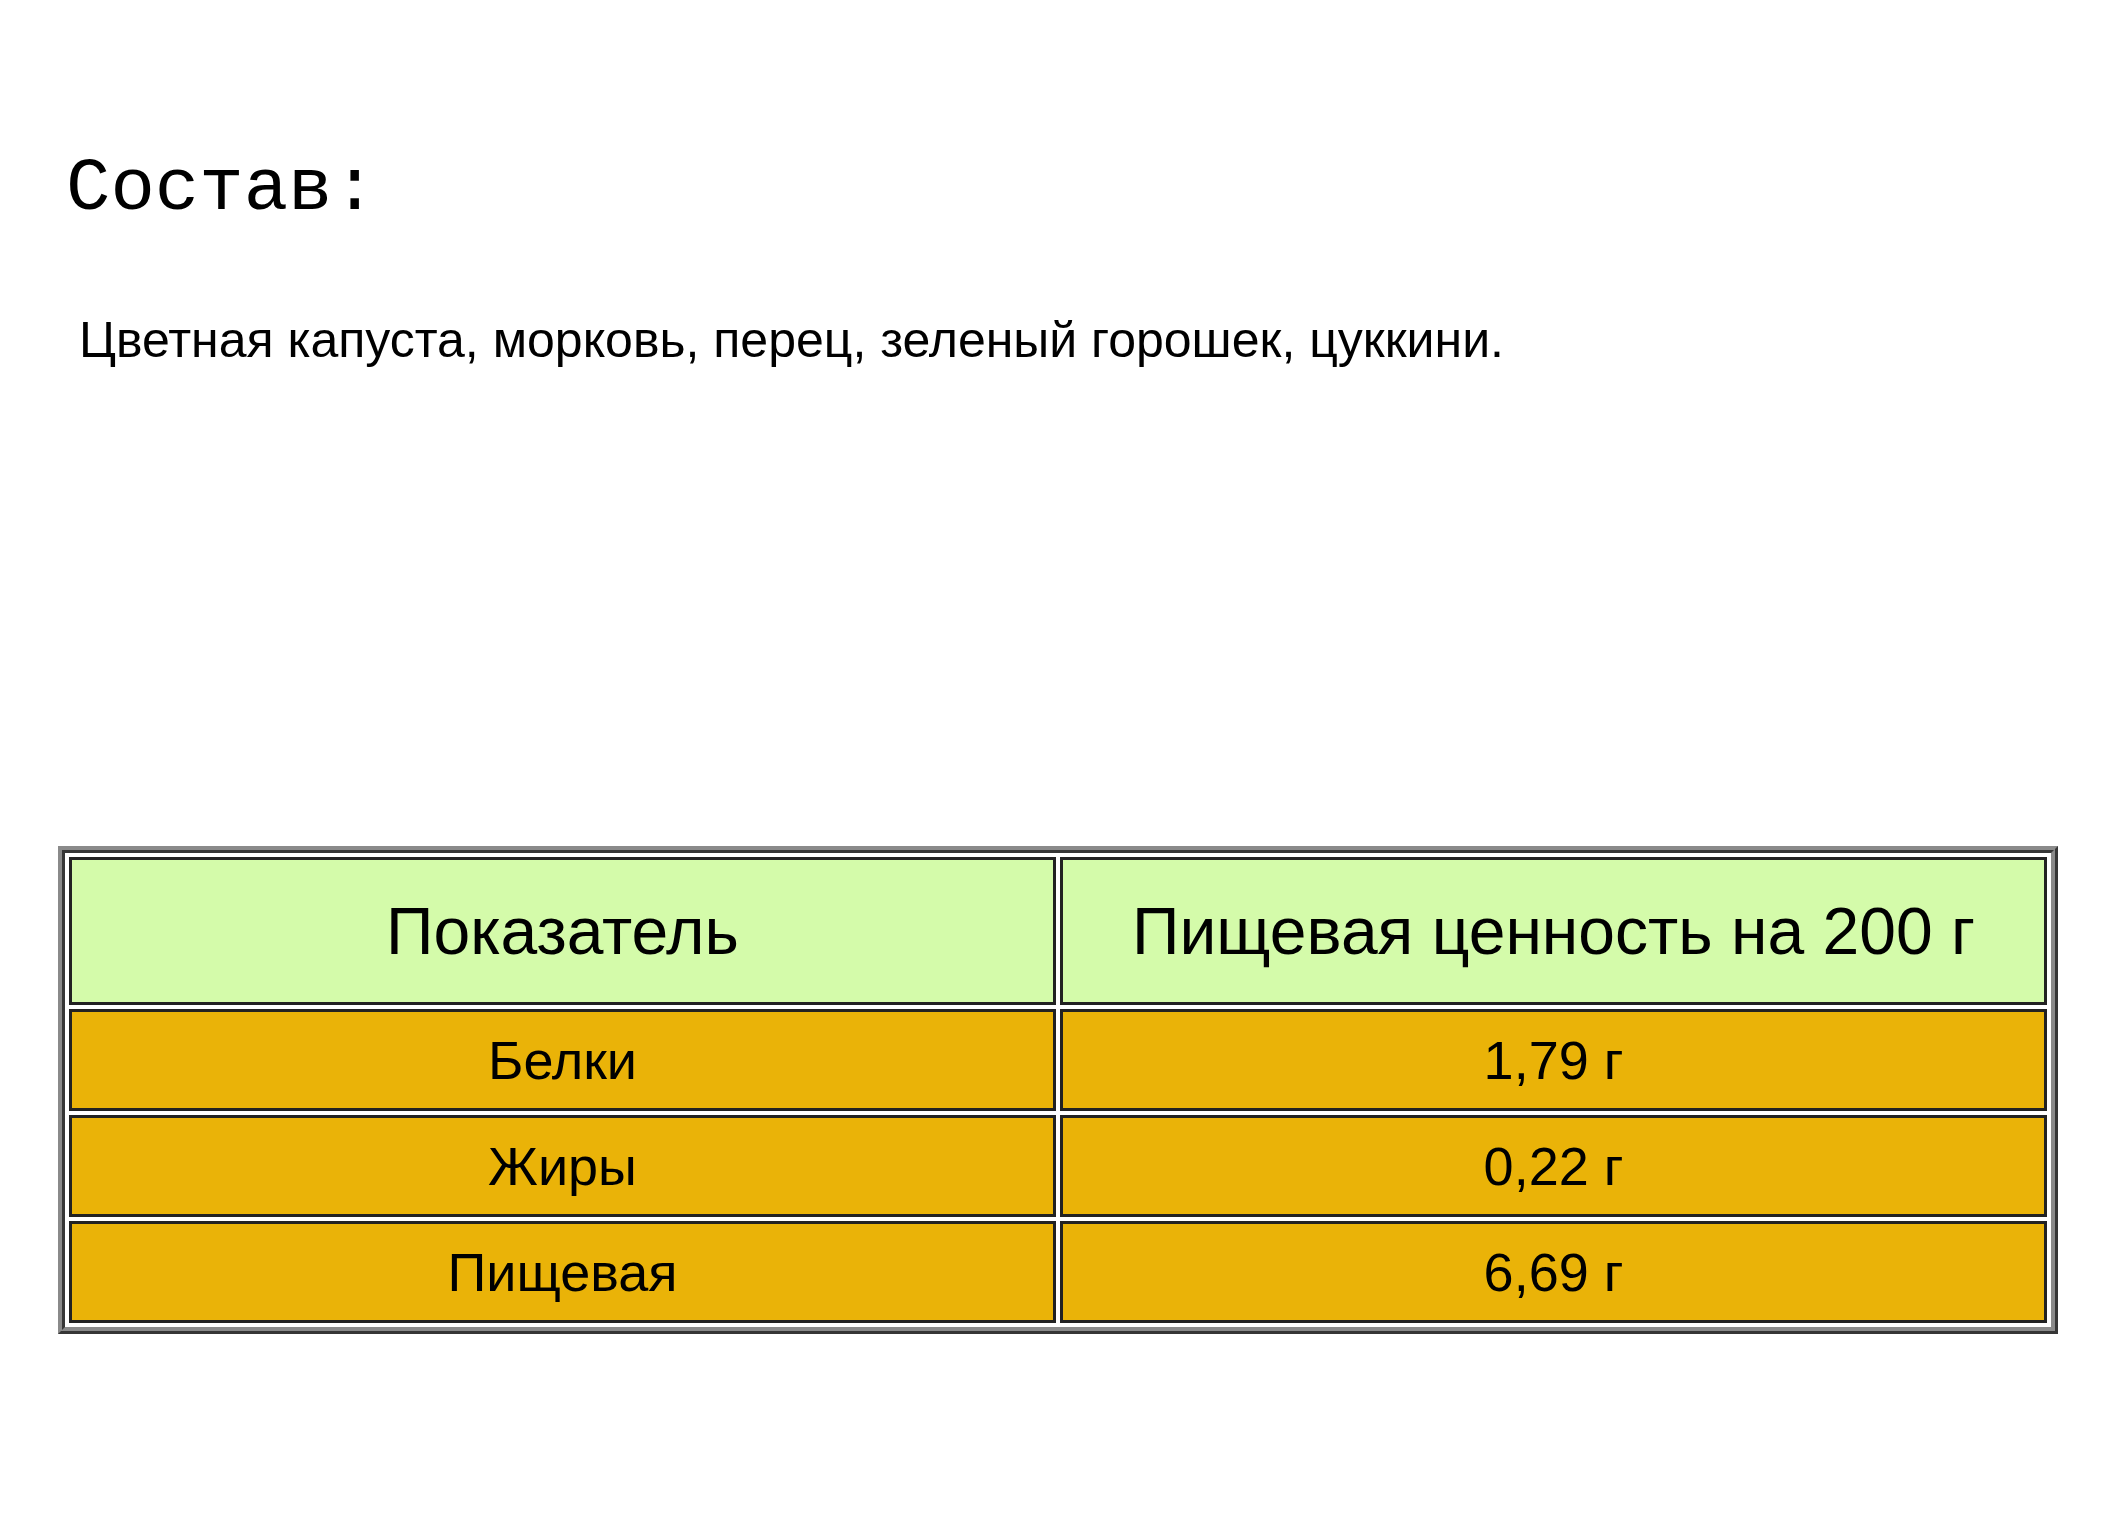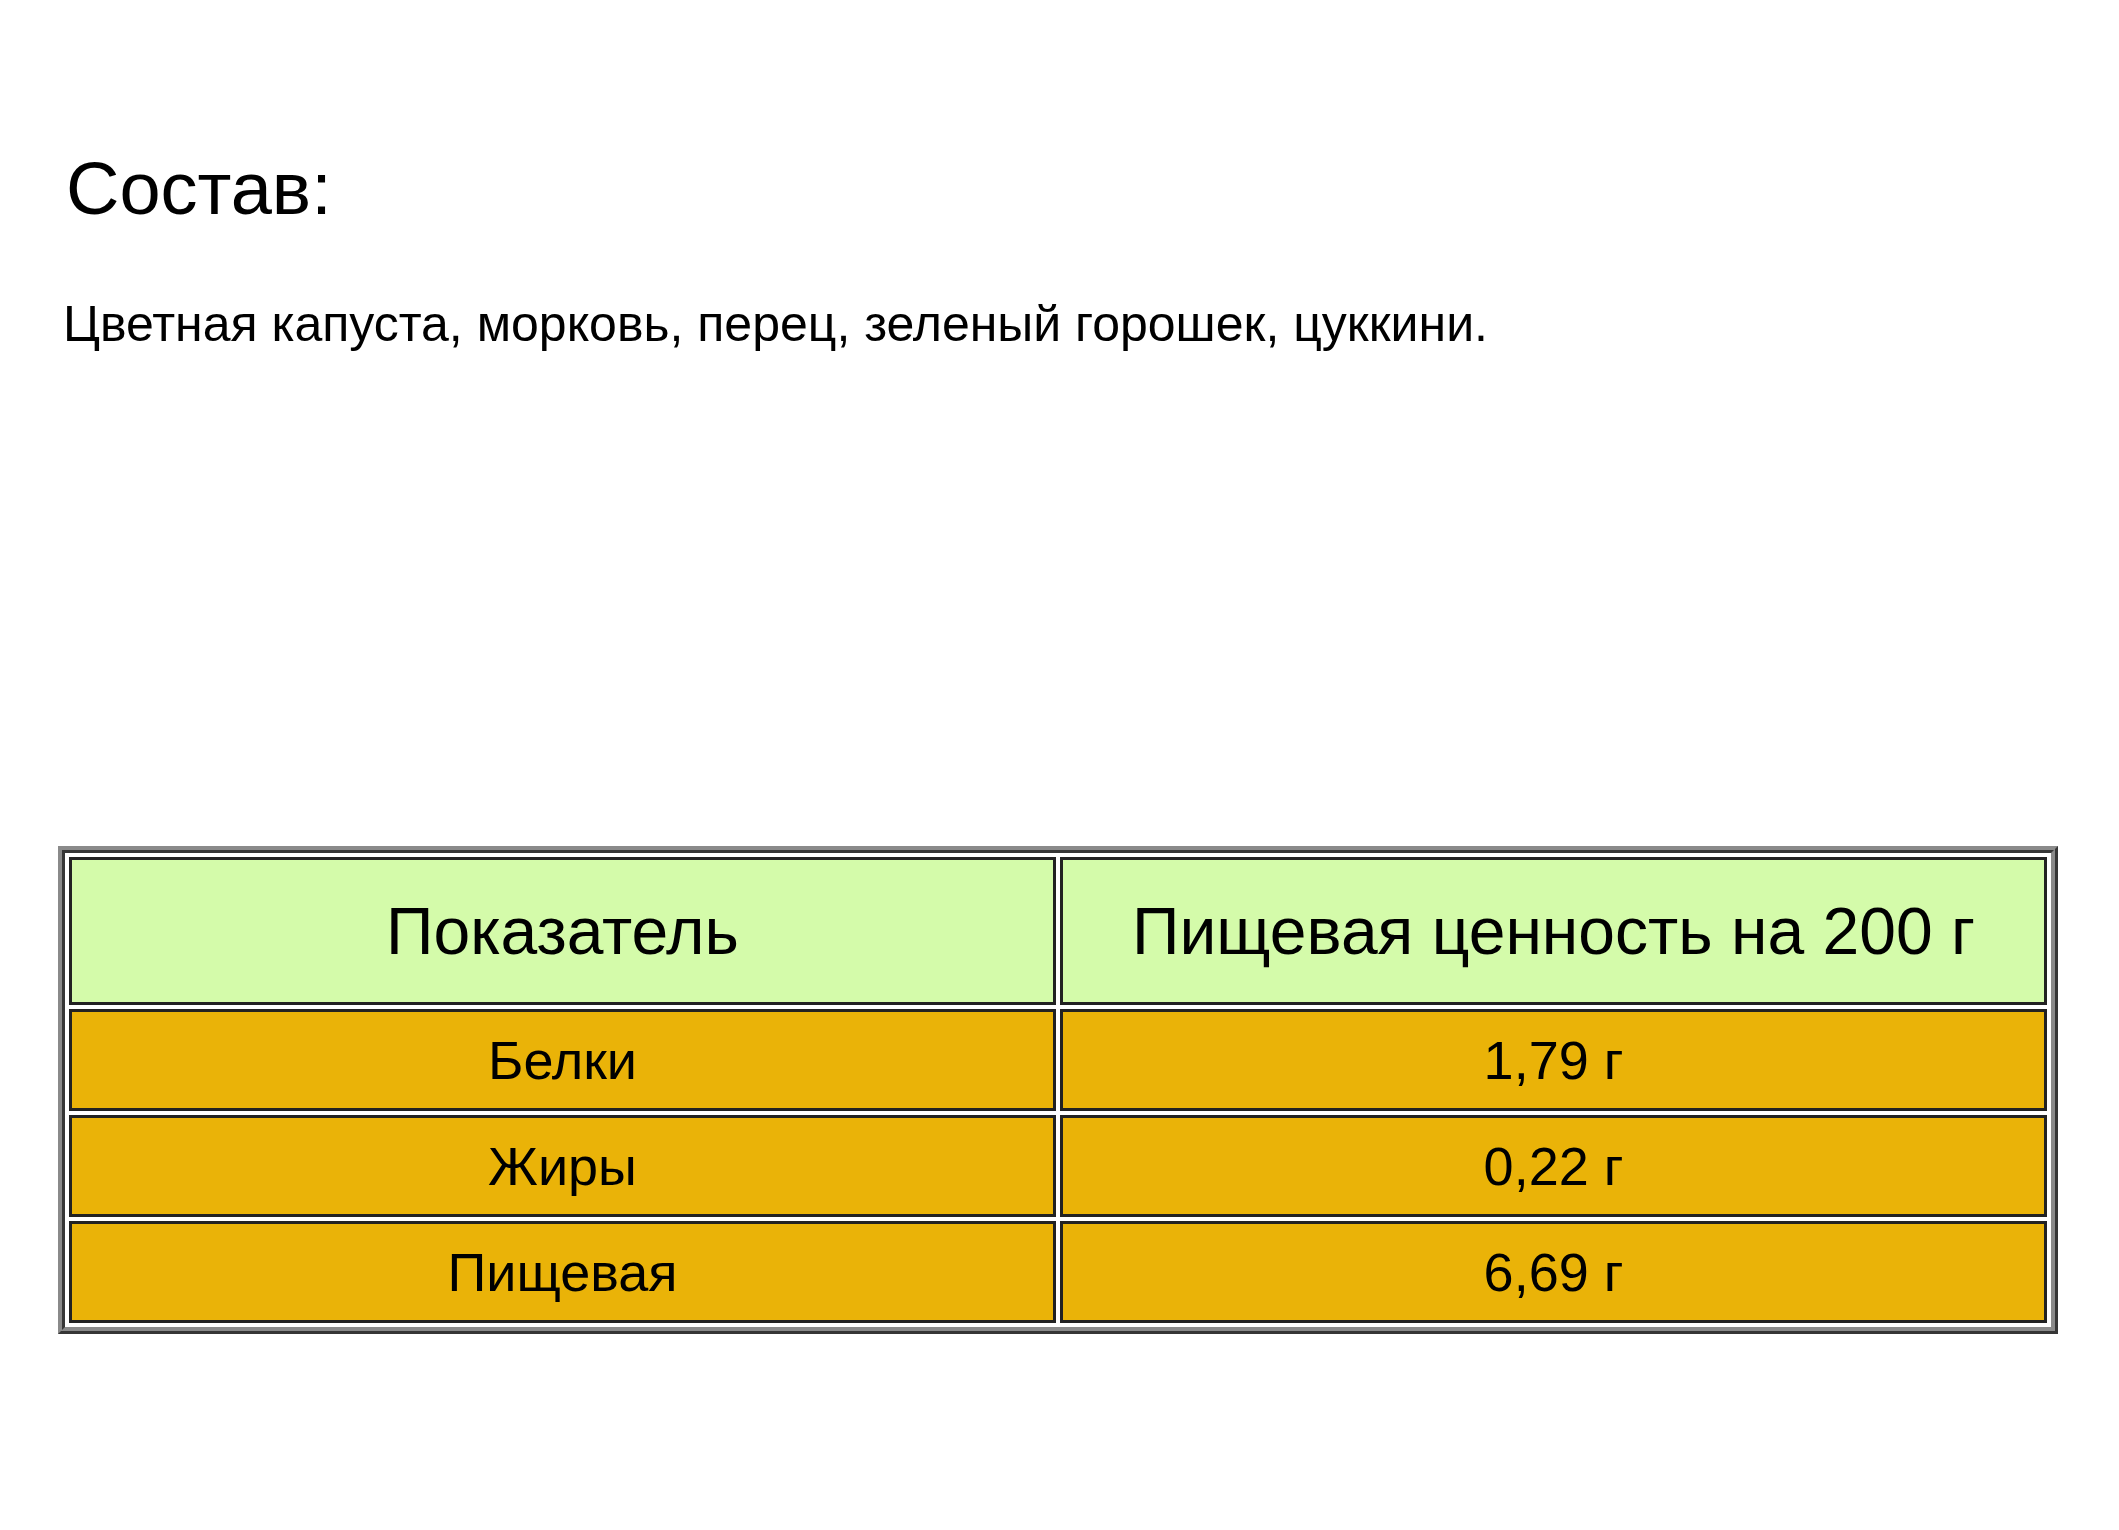"Состав:" .heading { font-family: none -> Liberation Mono, monospace }
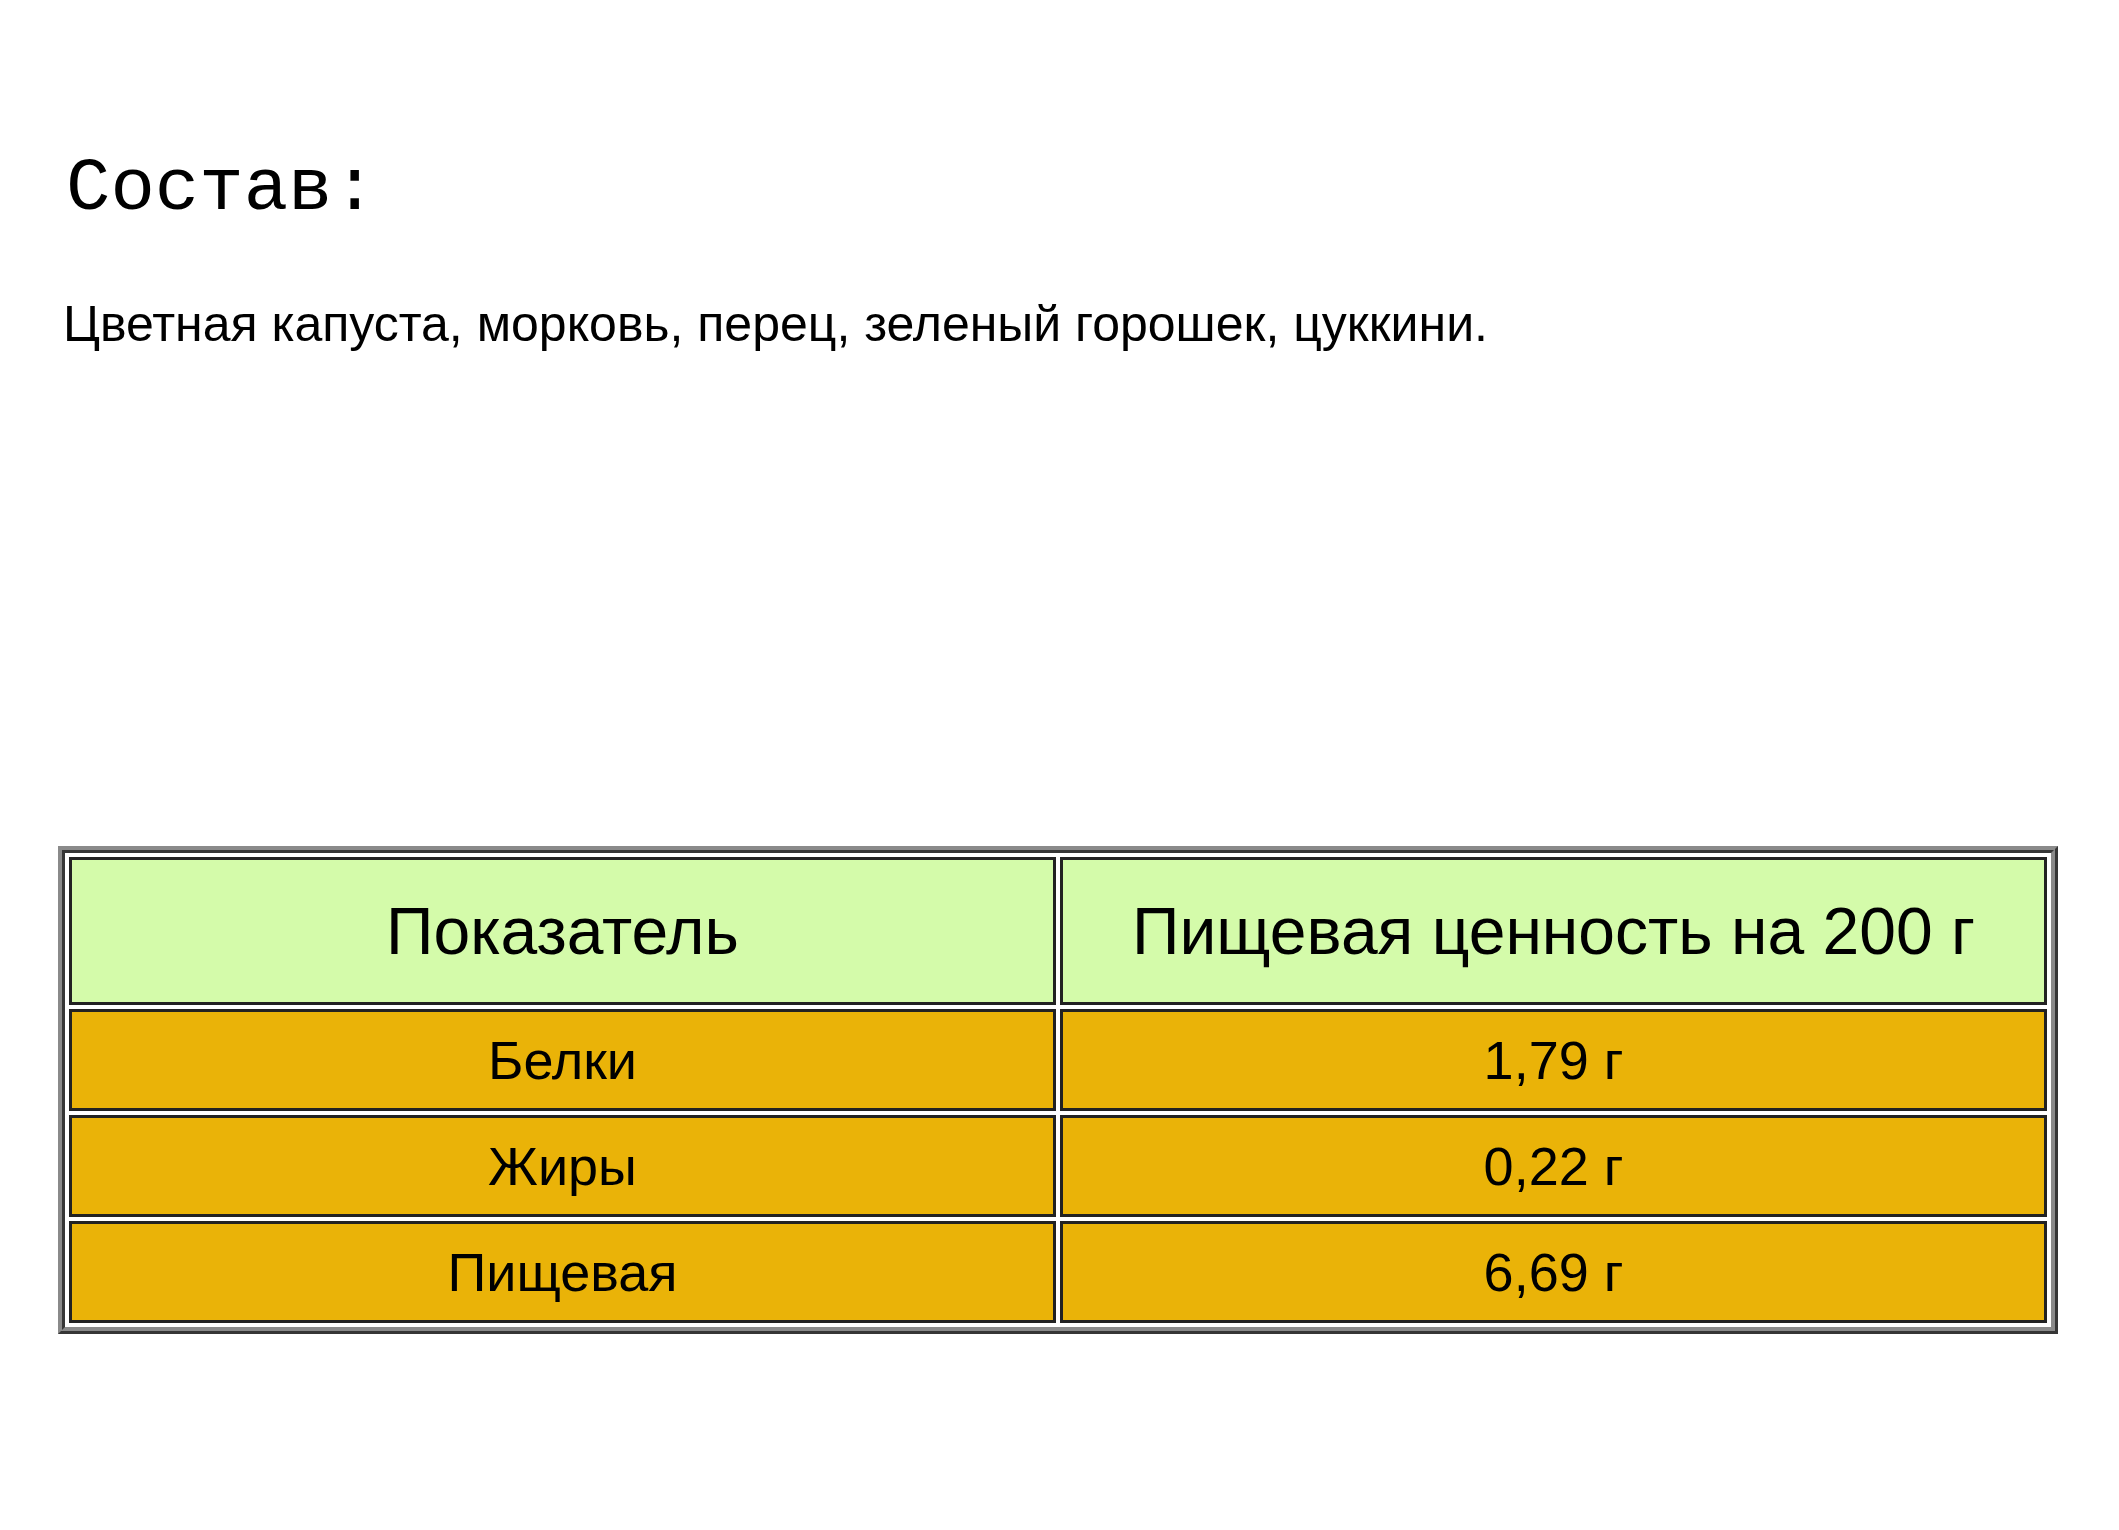"Цветная капуста, морковь, перец, зеленый" .ingredients { margin: 0 -> 16px }
